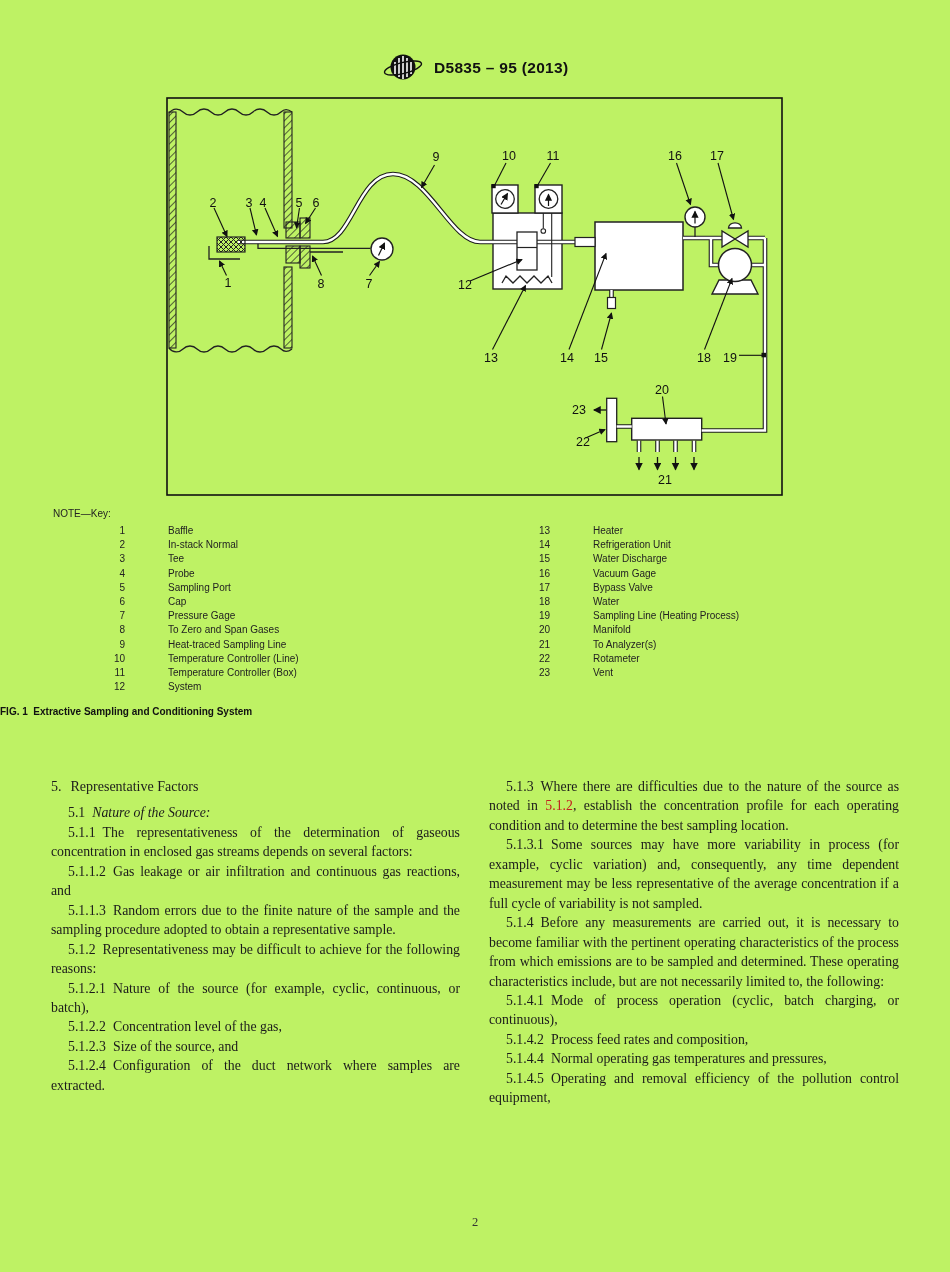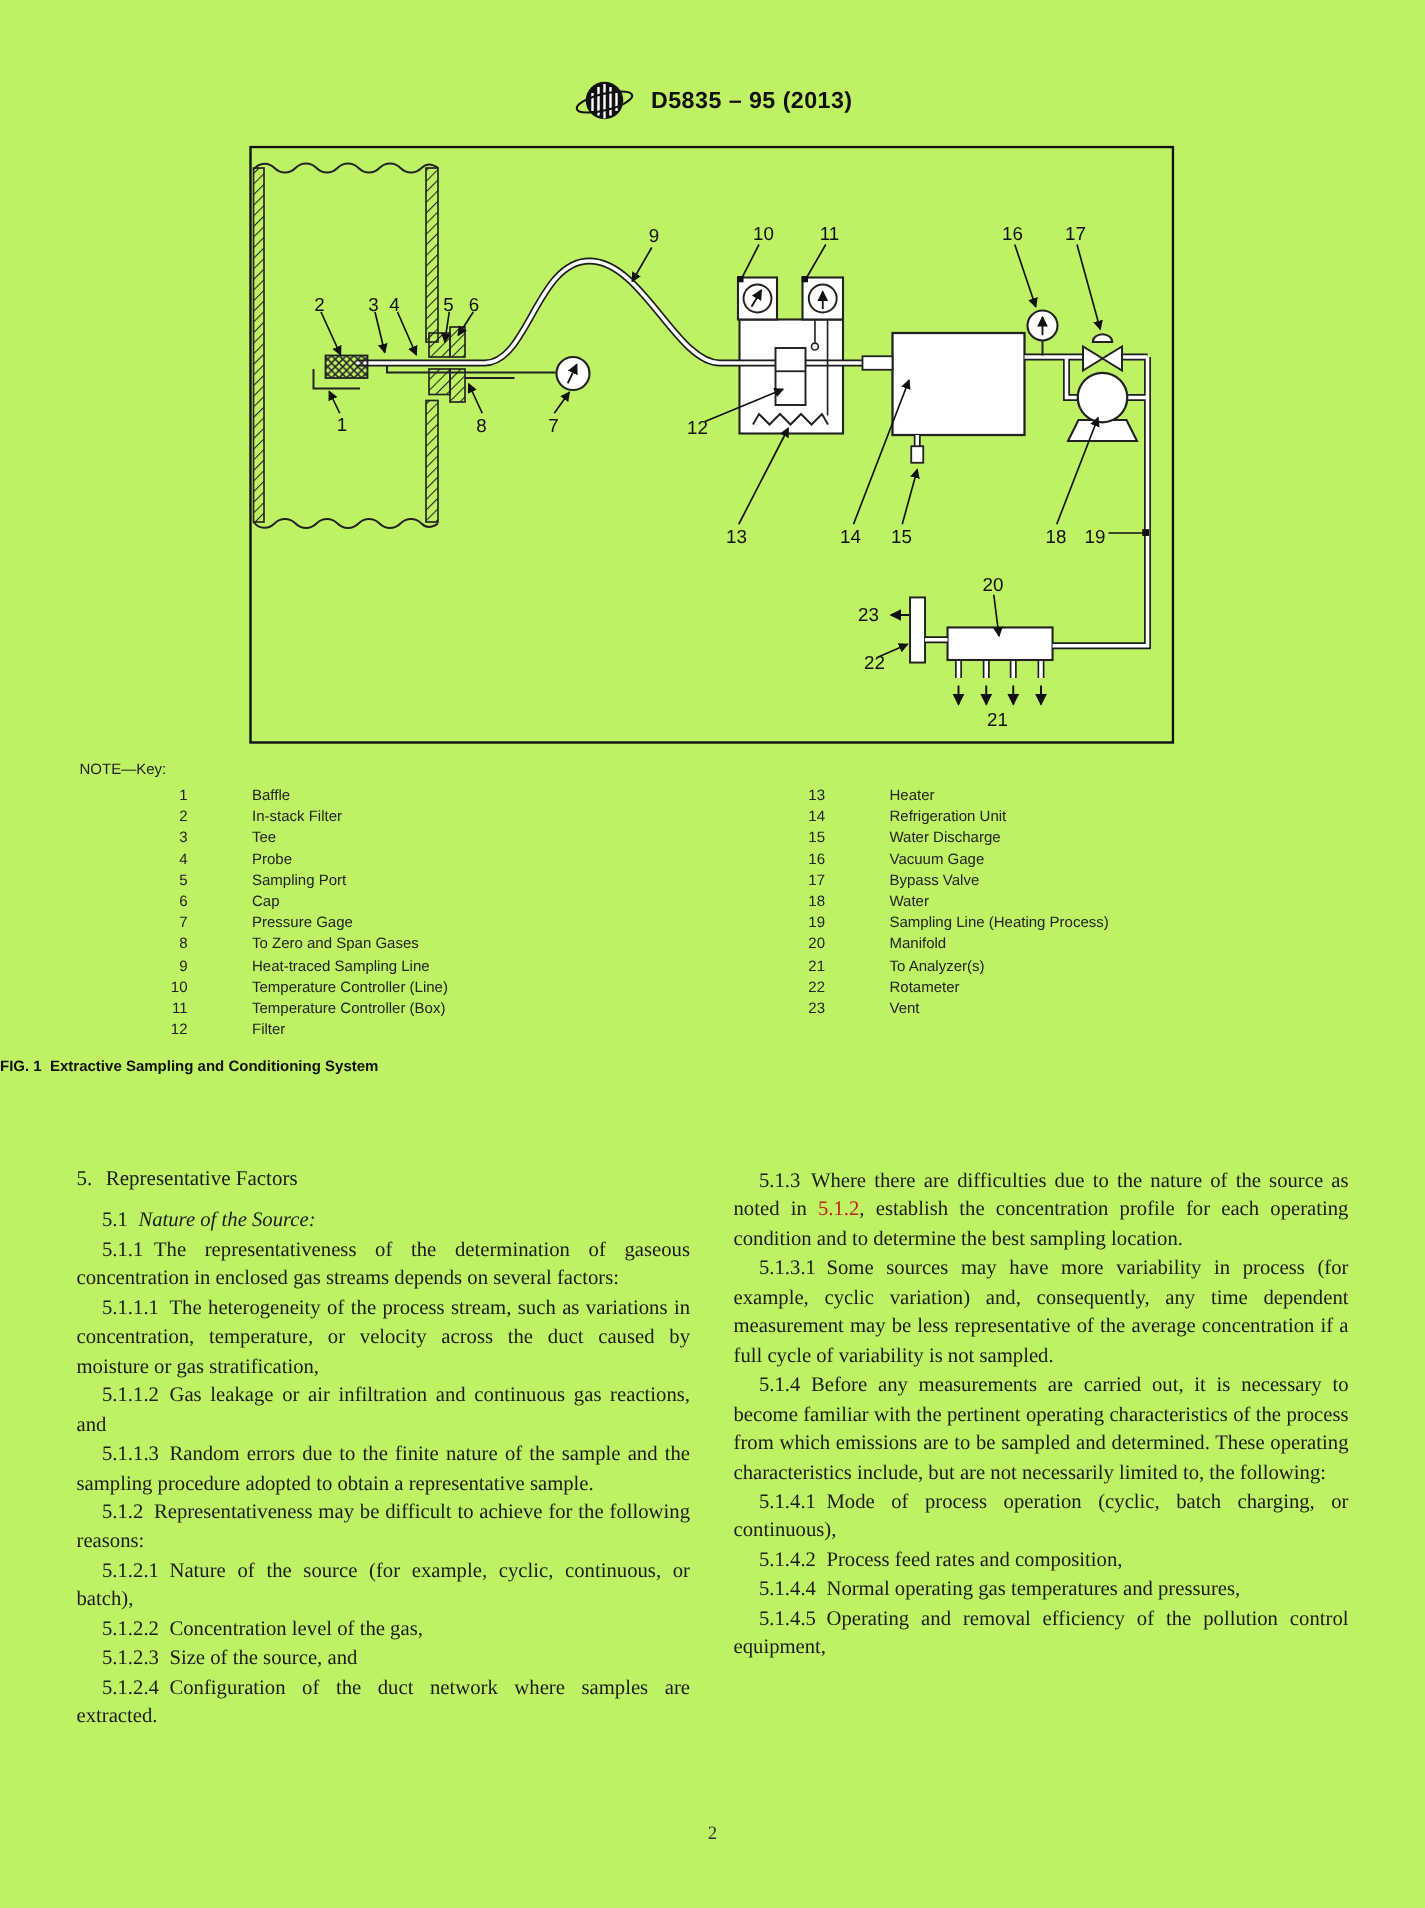"In-stack Filter" span.klabel { text: Filter -> Normal }
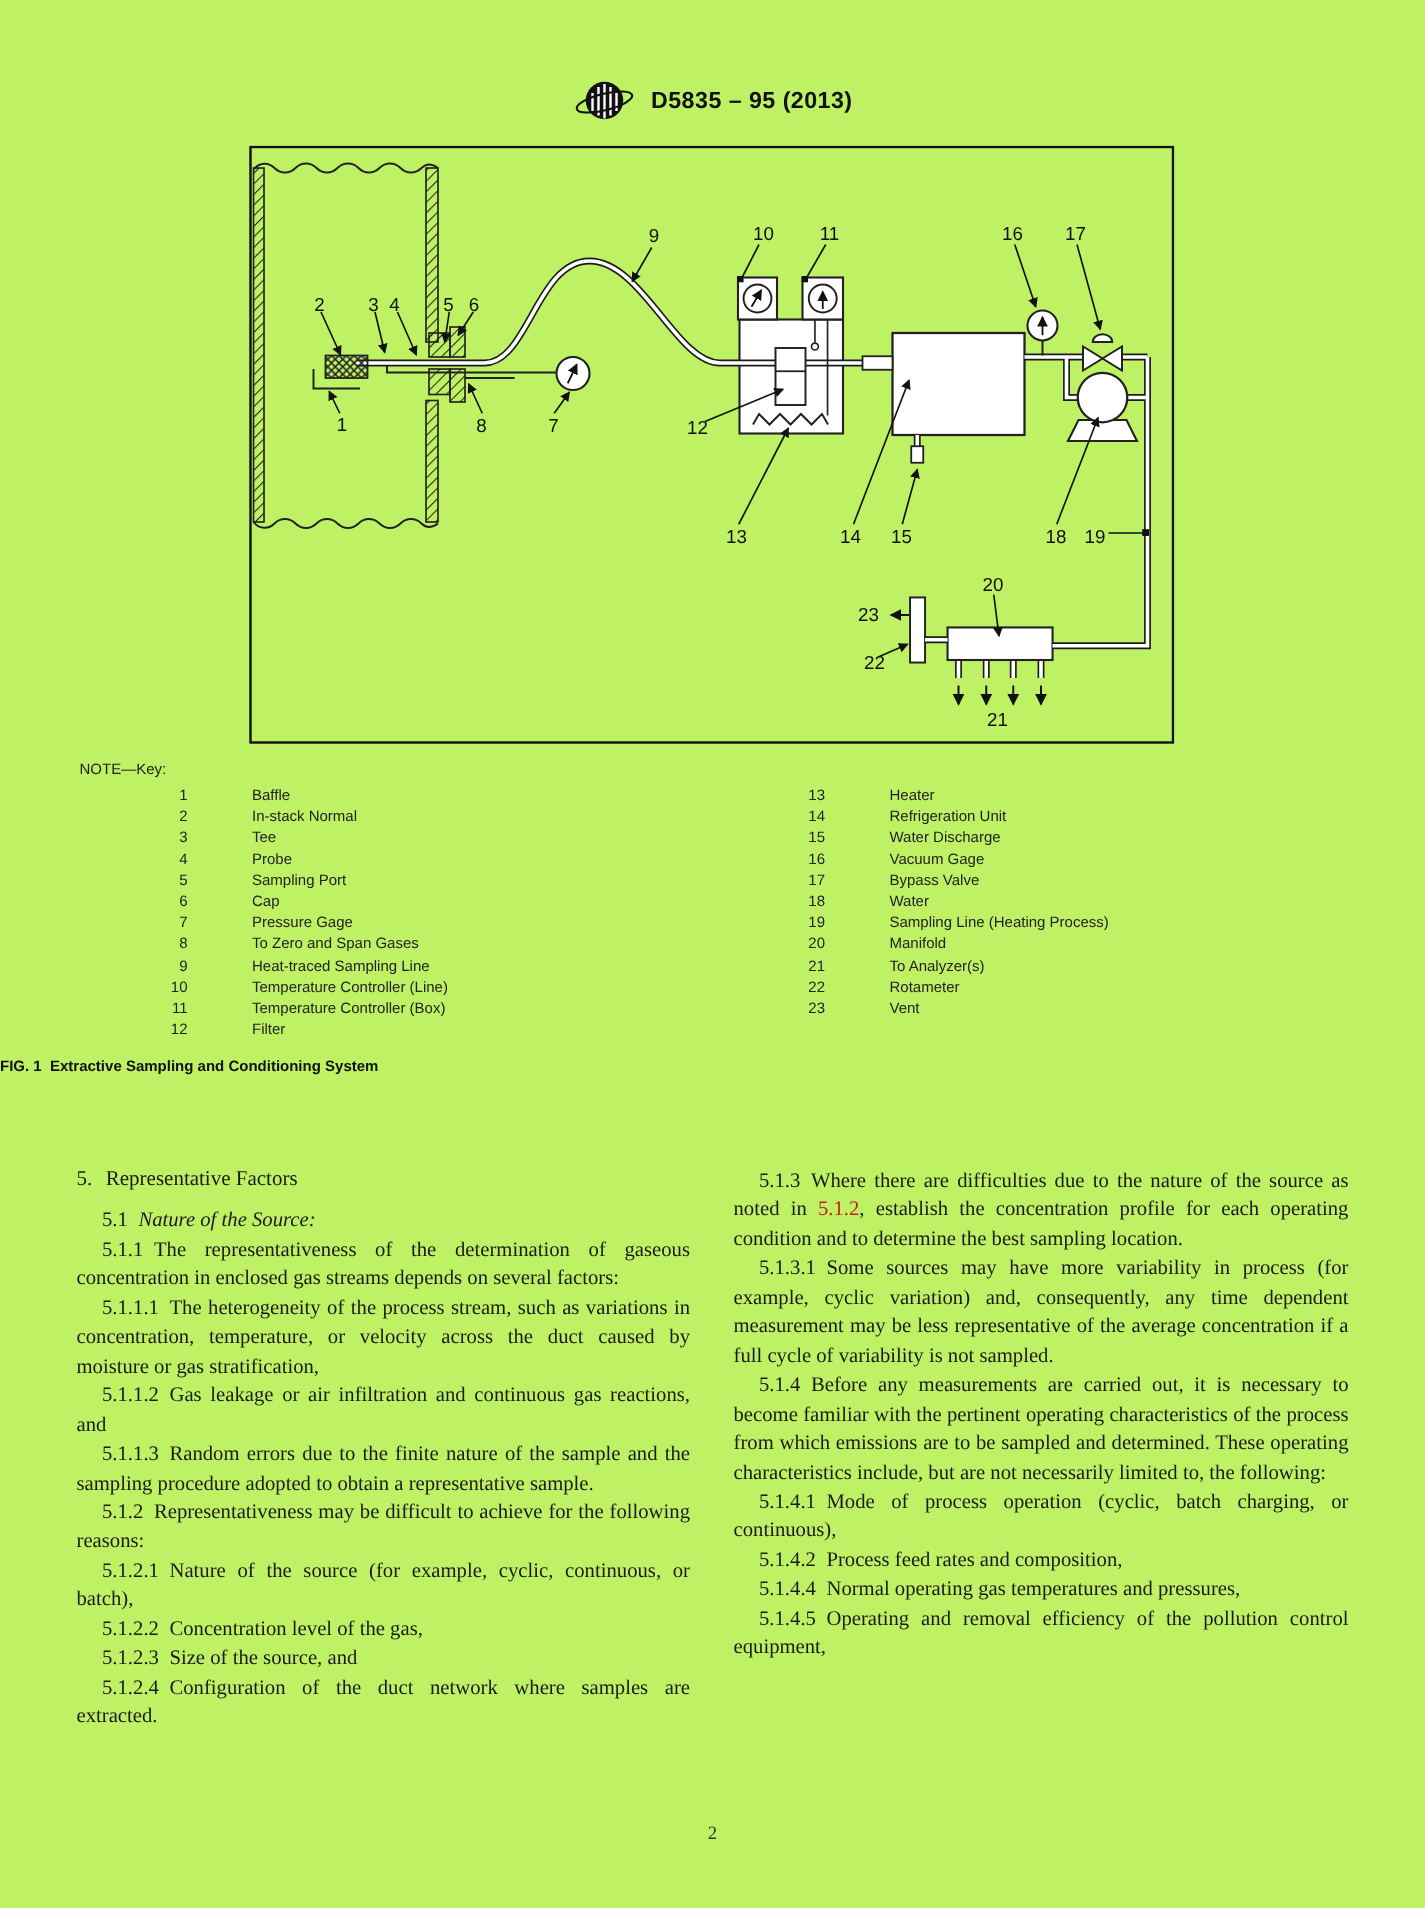"Filter" span.klabel { text: Filter -> System }
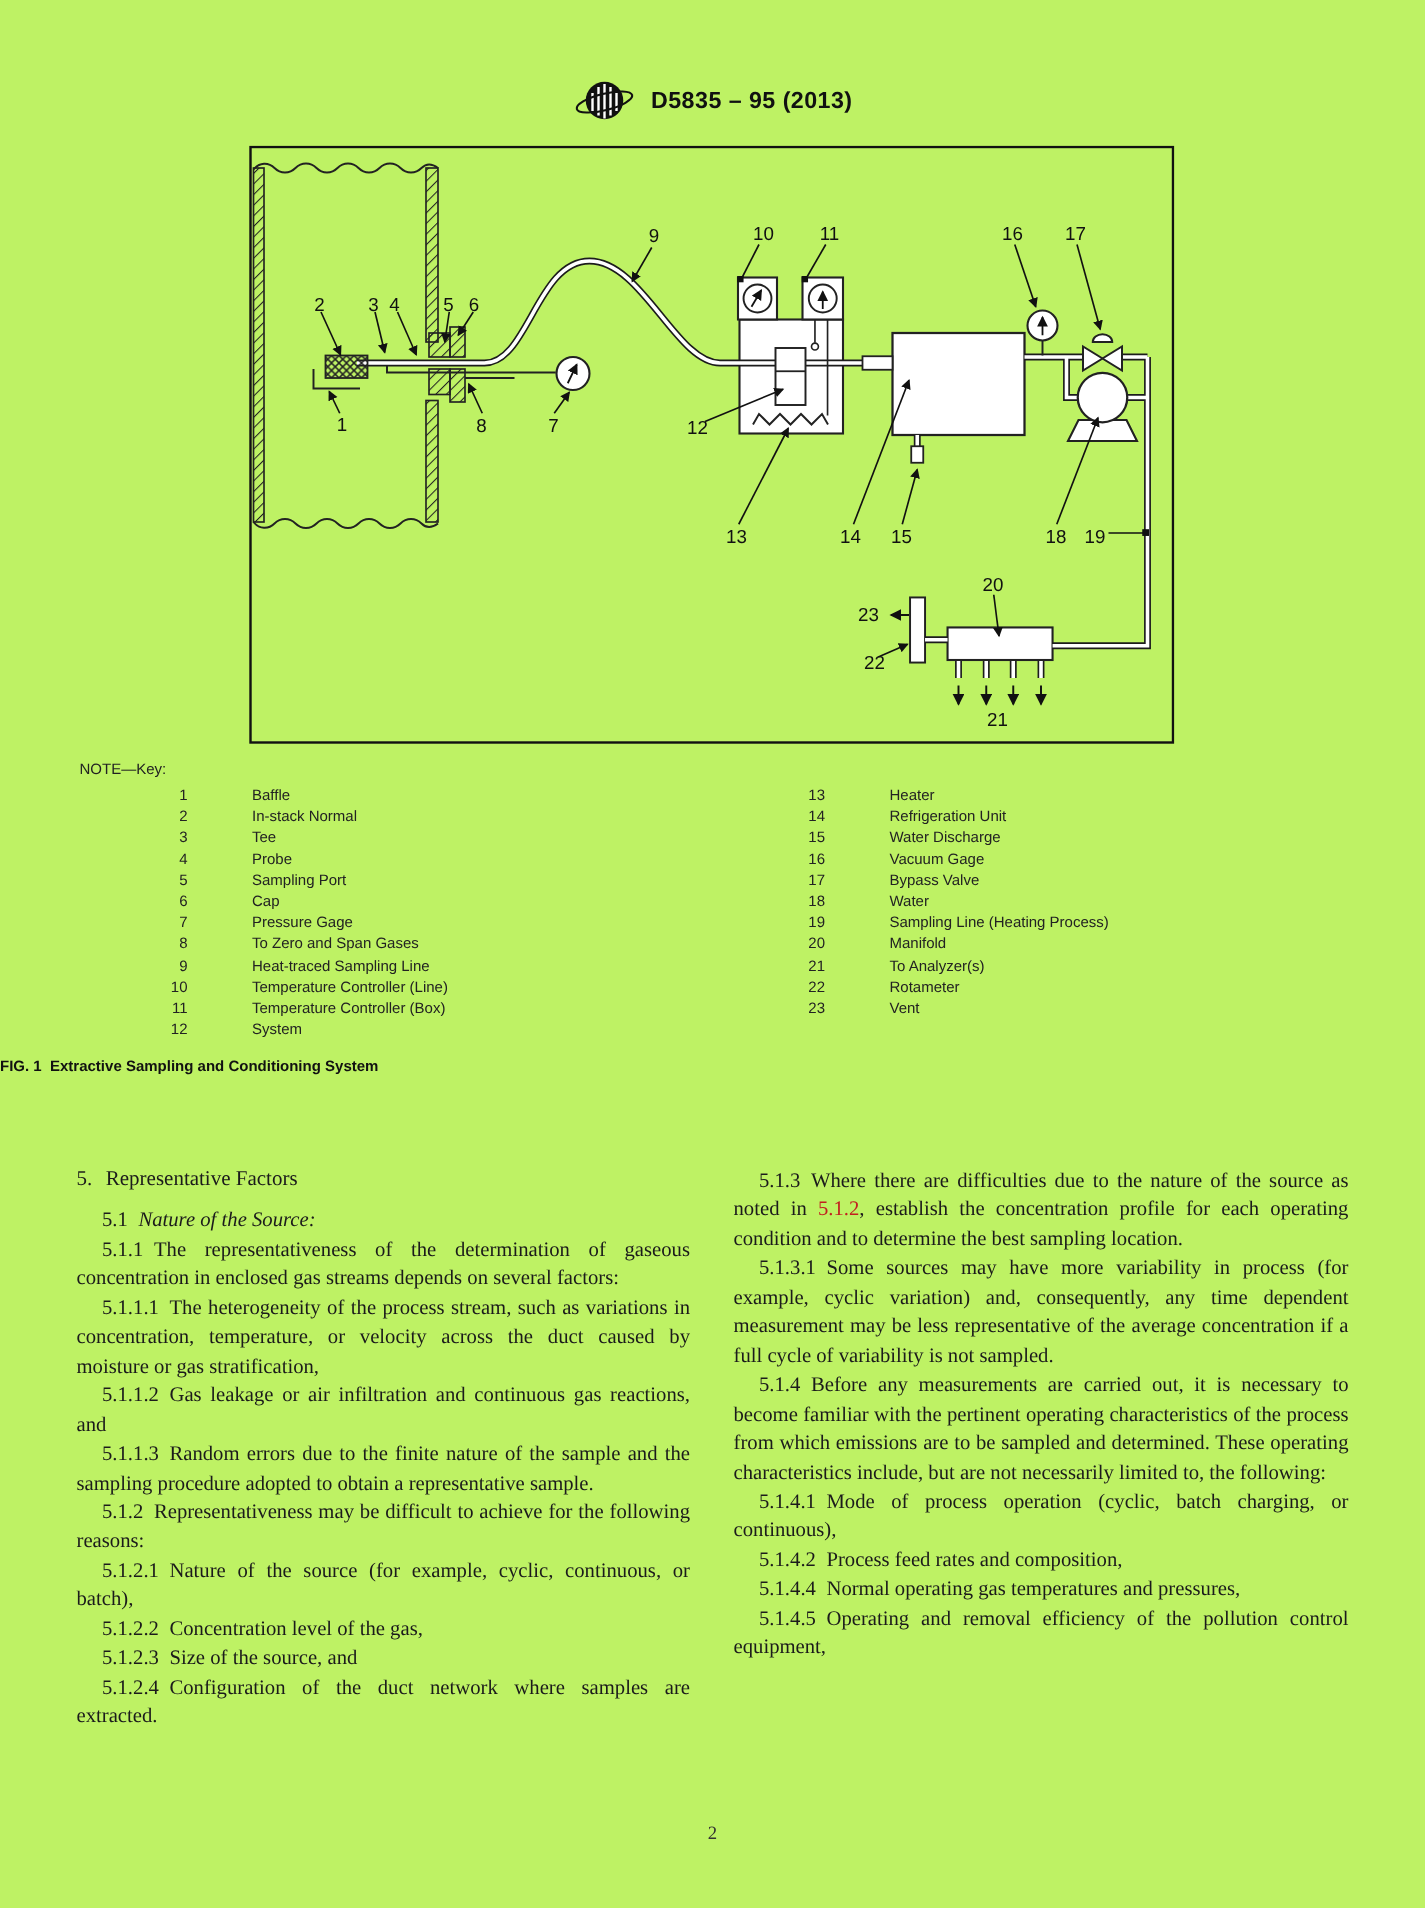"5.1.1.1 The heterogeneity of the" p { html: <p><span>5.1.1.1</span><span>The heterogeneity of the process stream, such as variations in concentration, temperature, or velocity across the duct caused by moisture or gas stratification,</span></p> -> none }
